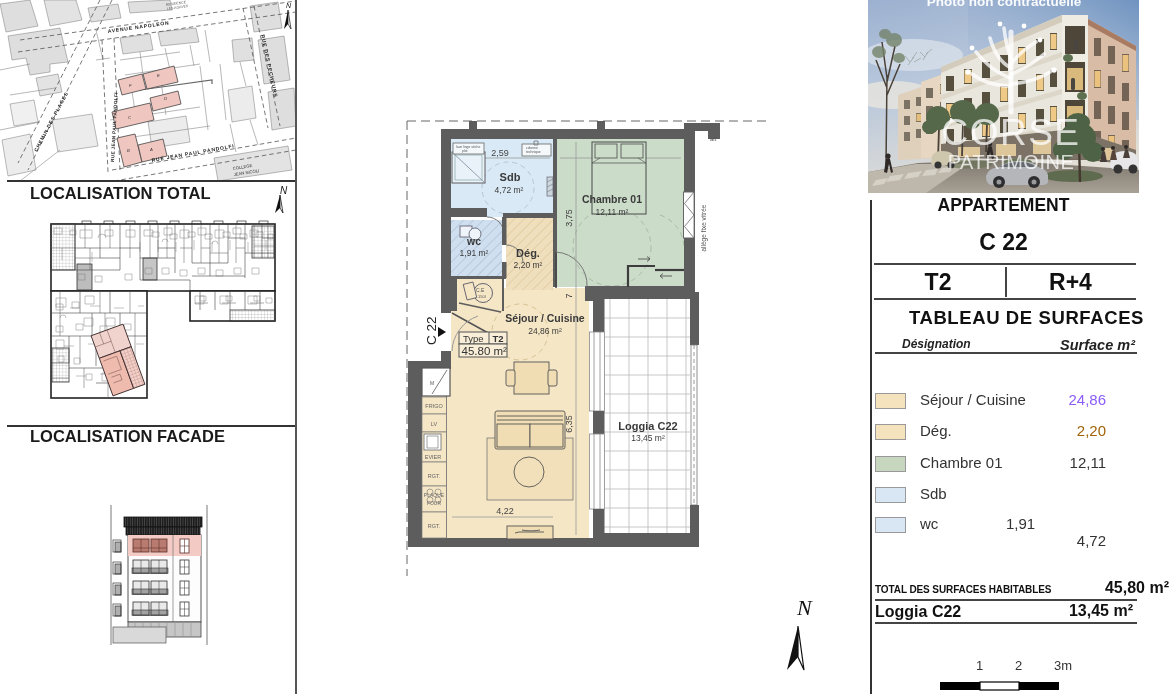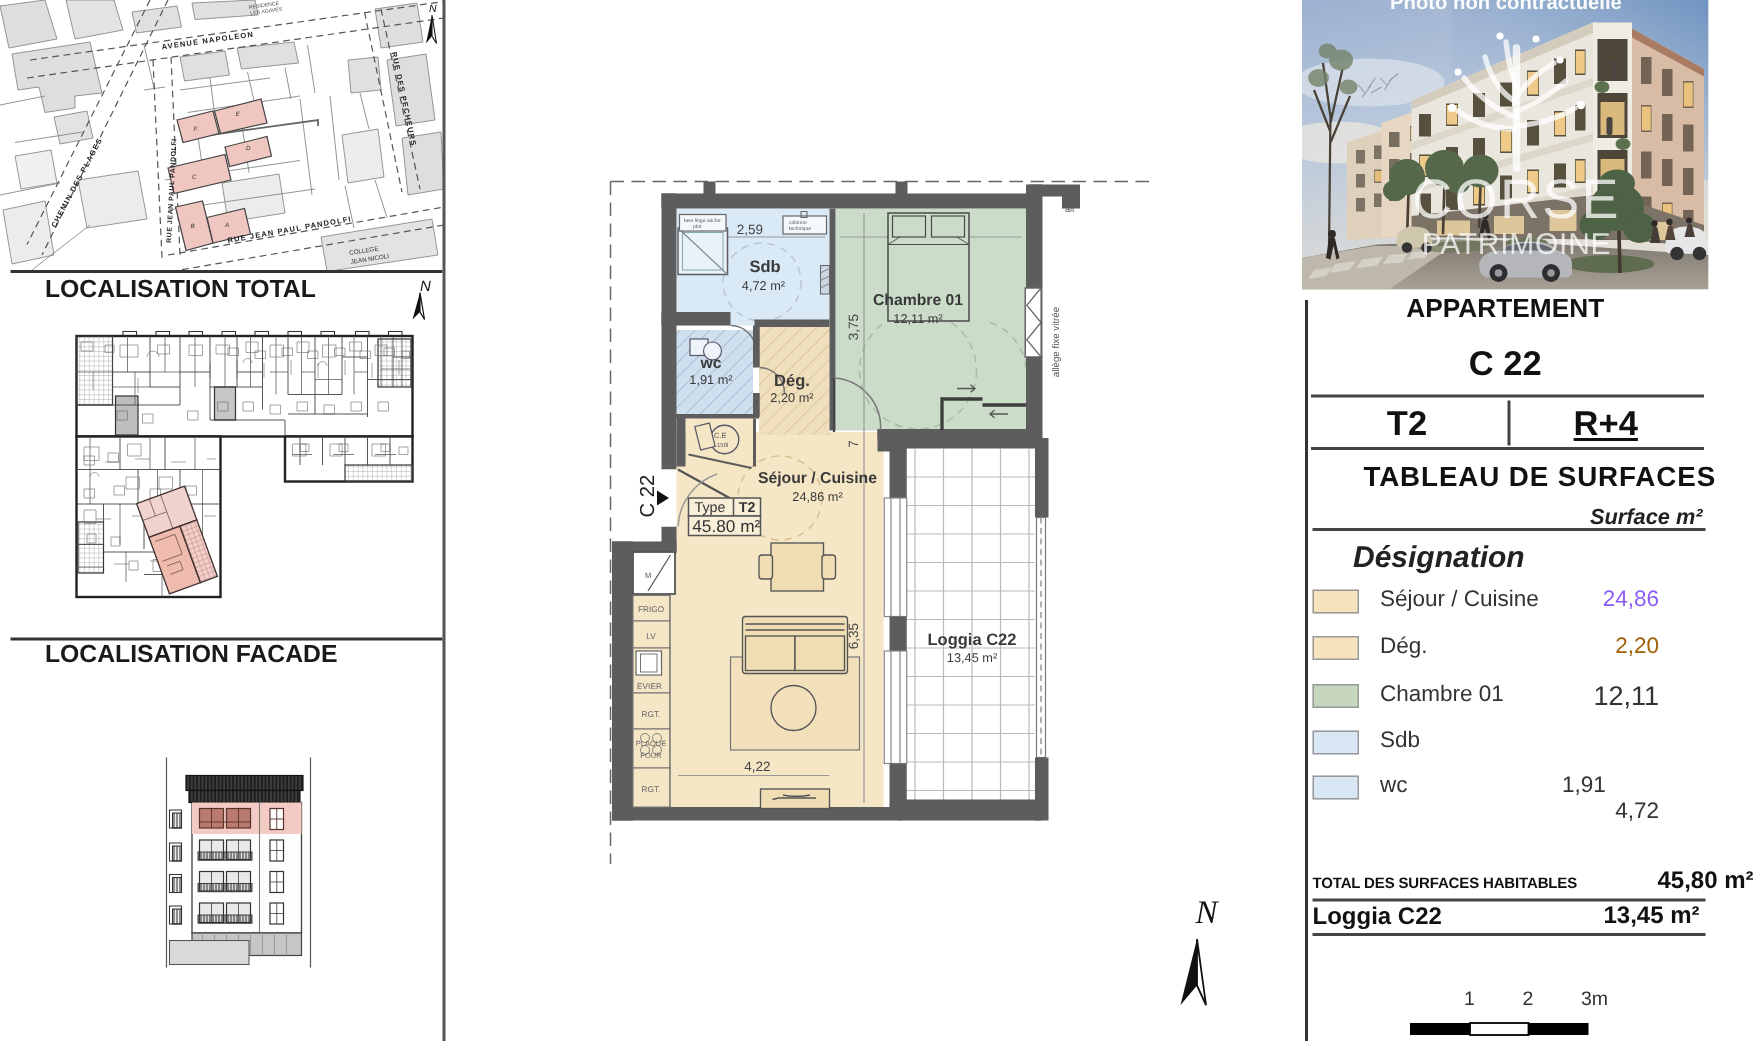"R+4" div.abs { text-decoration: underline -> none }
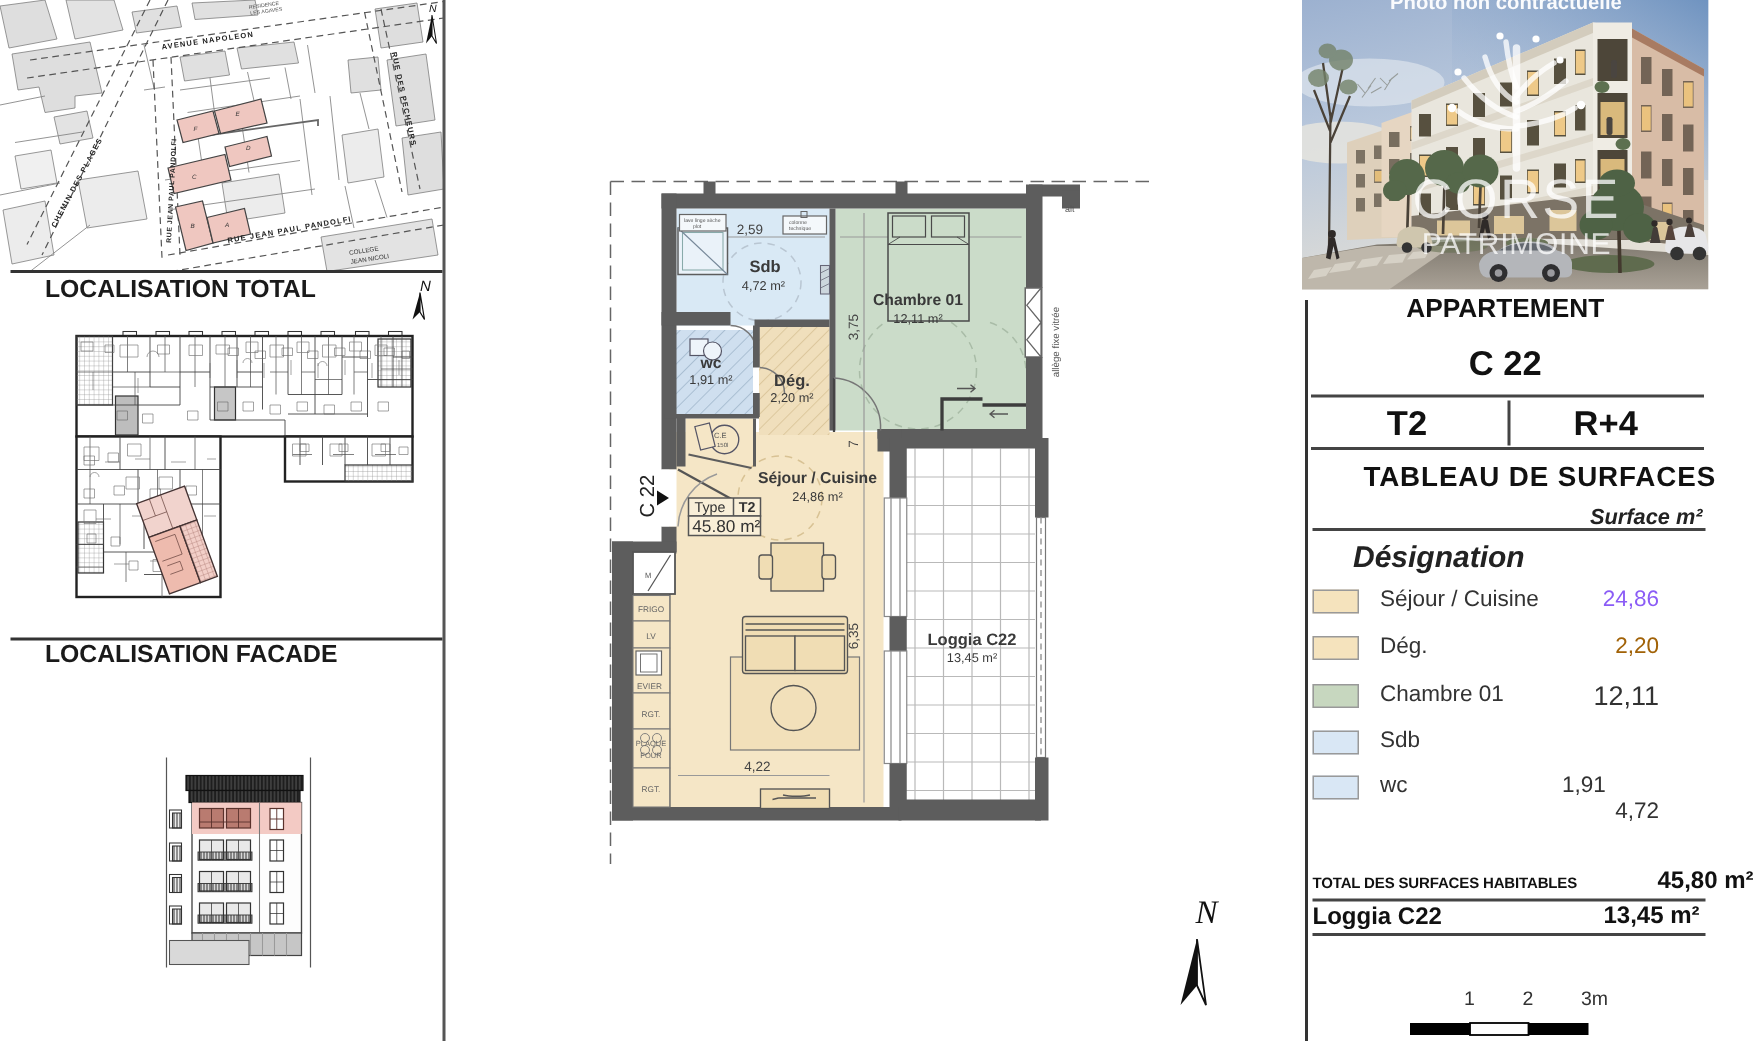"Désignation" div.abs { font-size: 20px -> 12px; margin-top: 24px -> none }
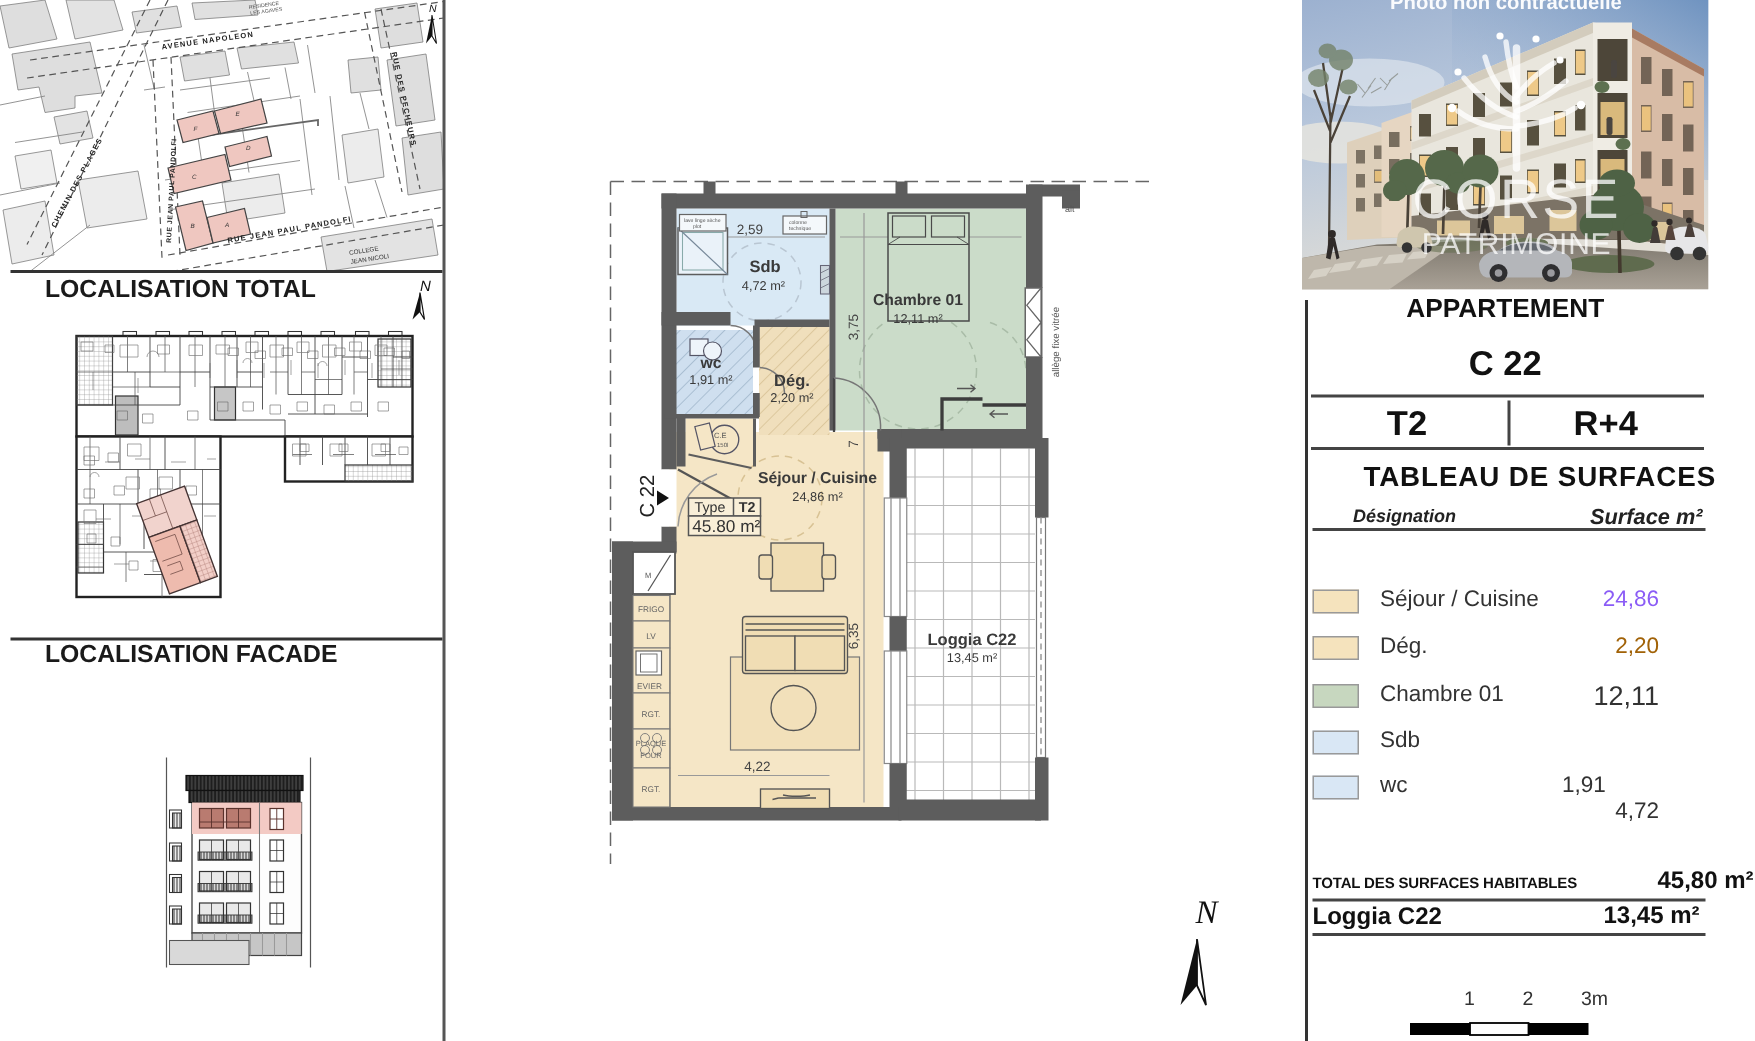"12,11" div.abs { font-size: 18px -> 15px }
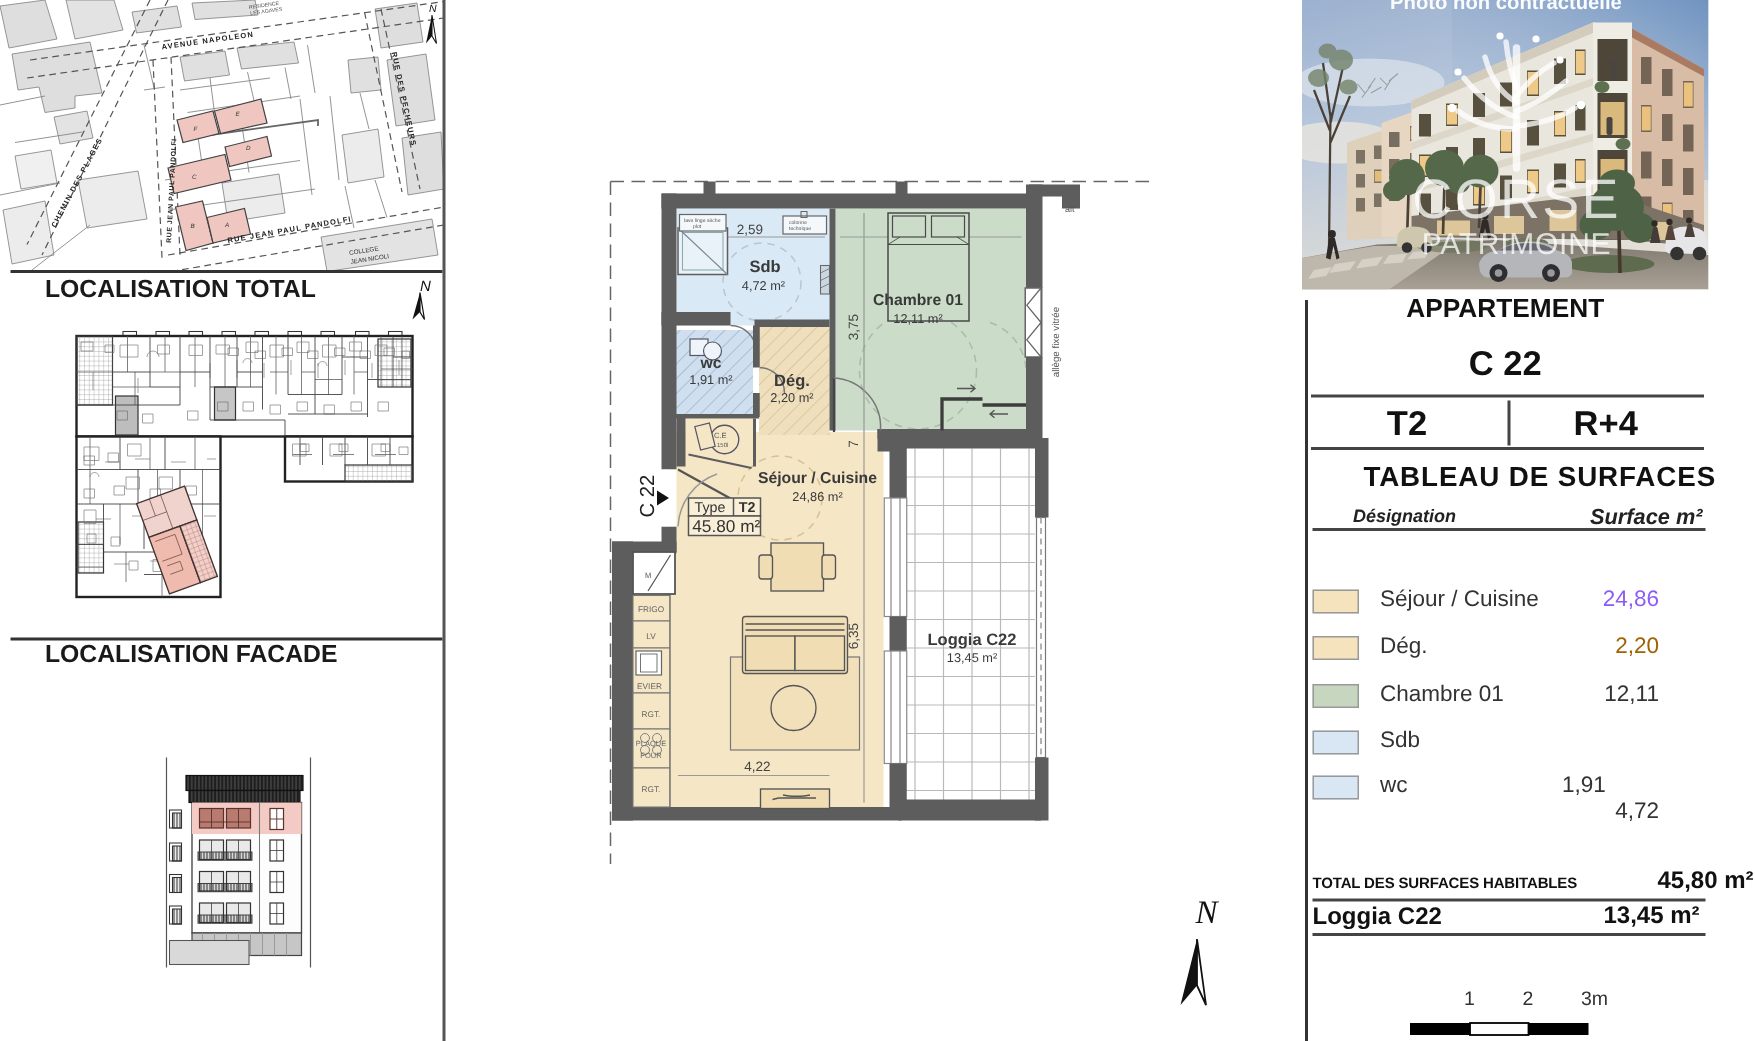"1,91" div.abs { text-align: center -> left }
